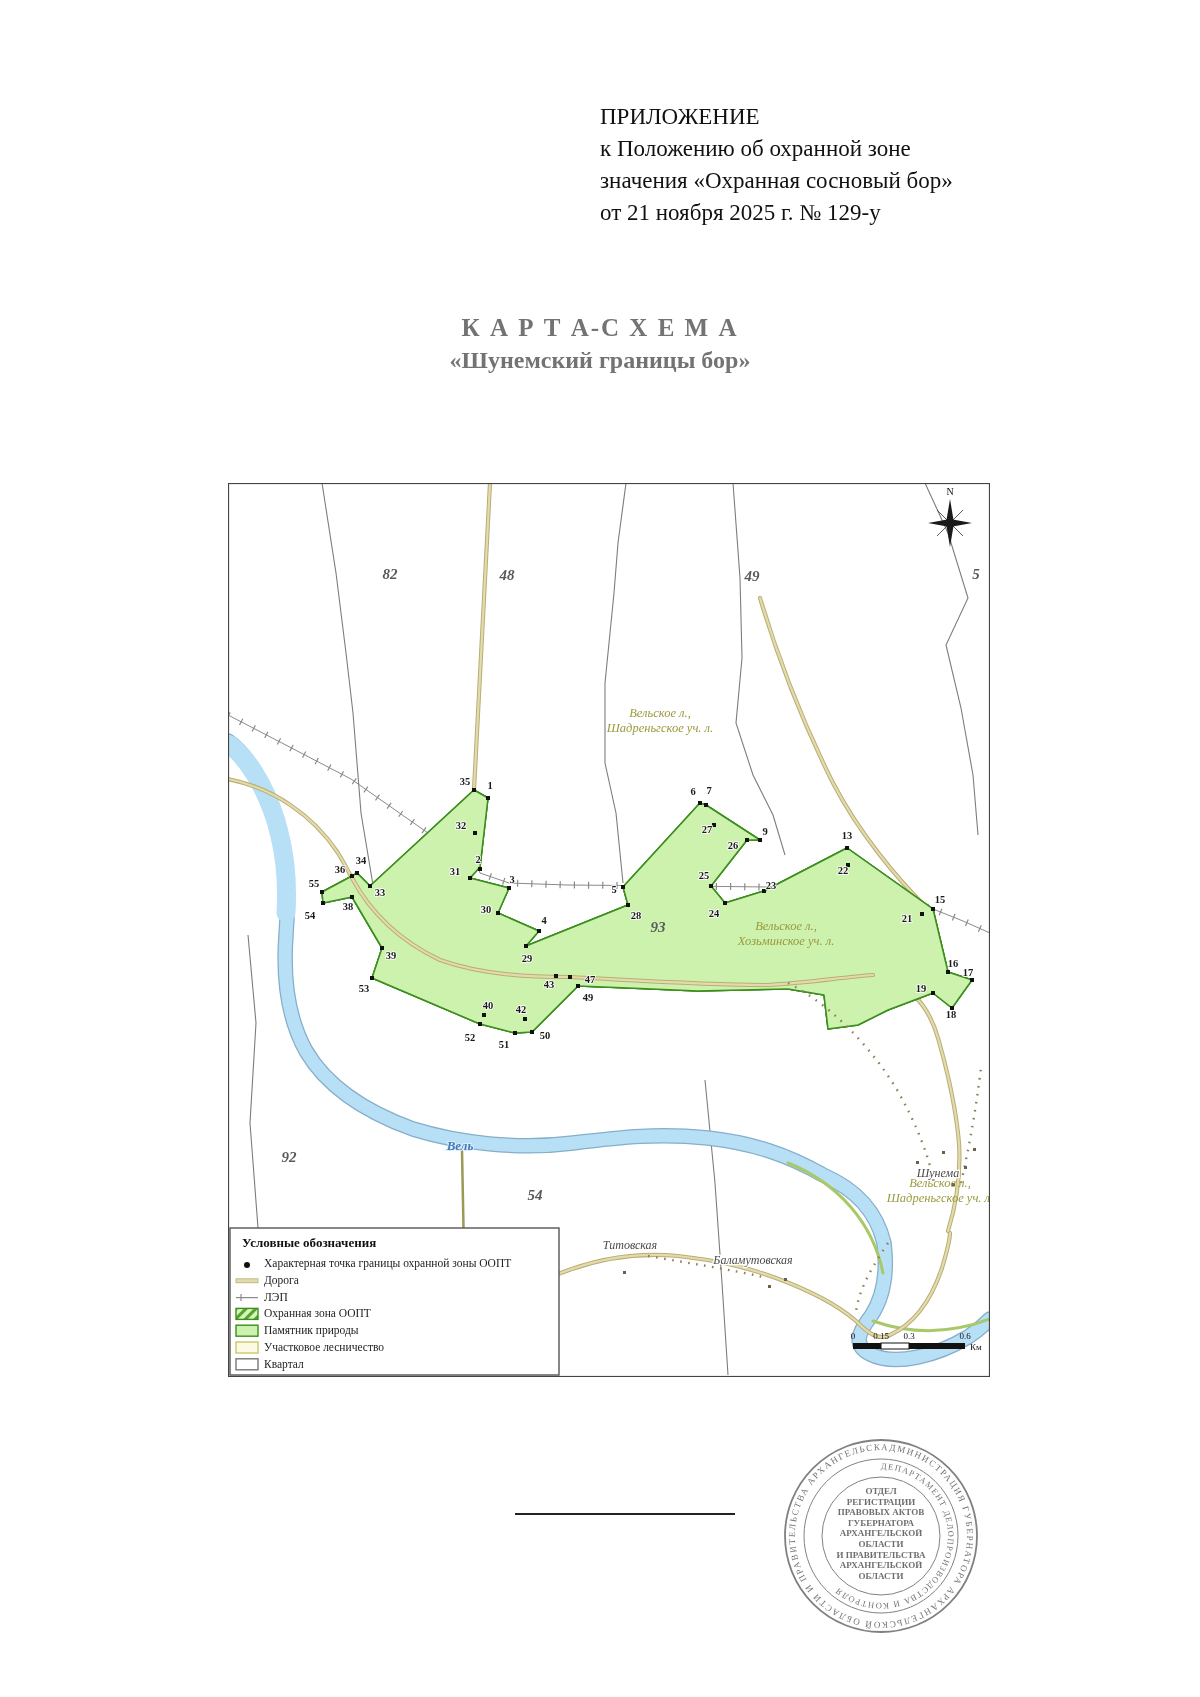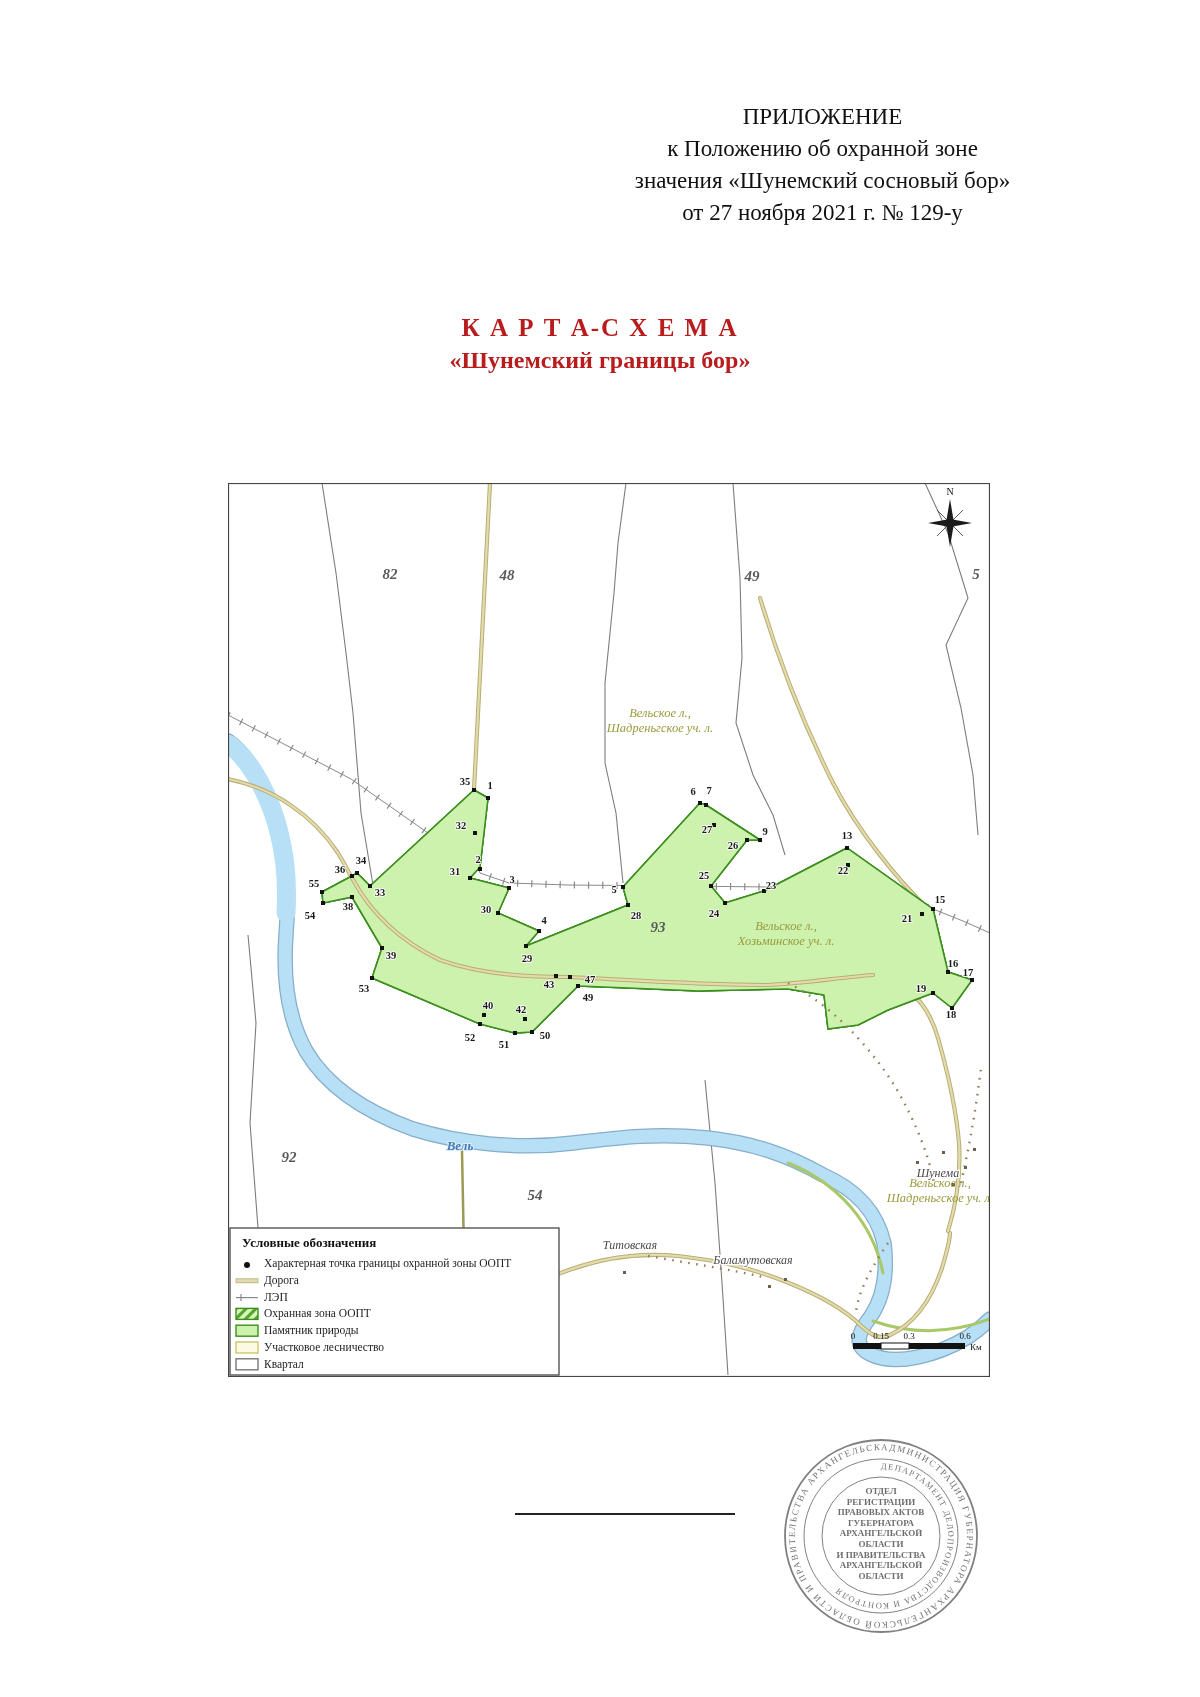"ПРИЛОЖЕНИЕ" .hdr { text-align: center -> left }
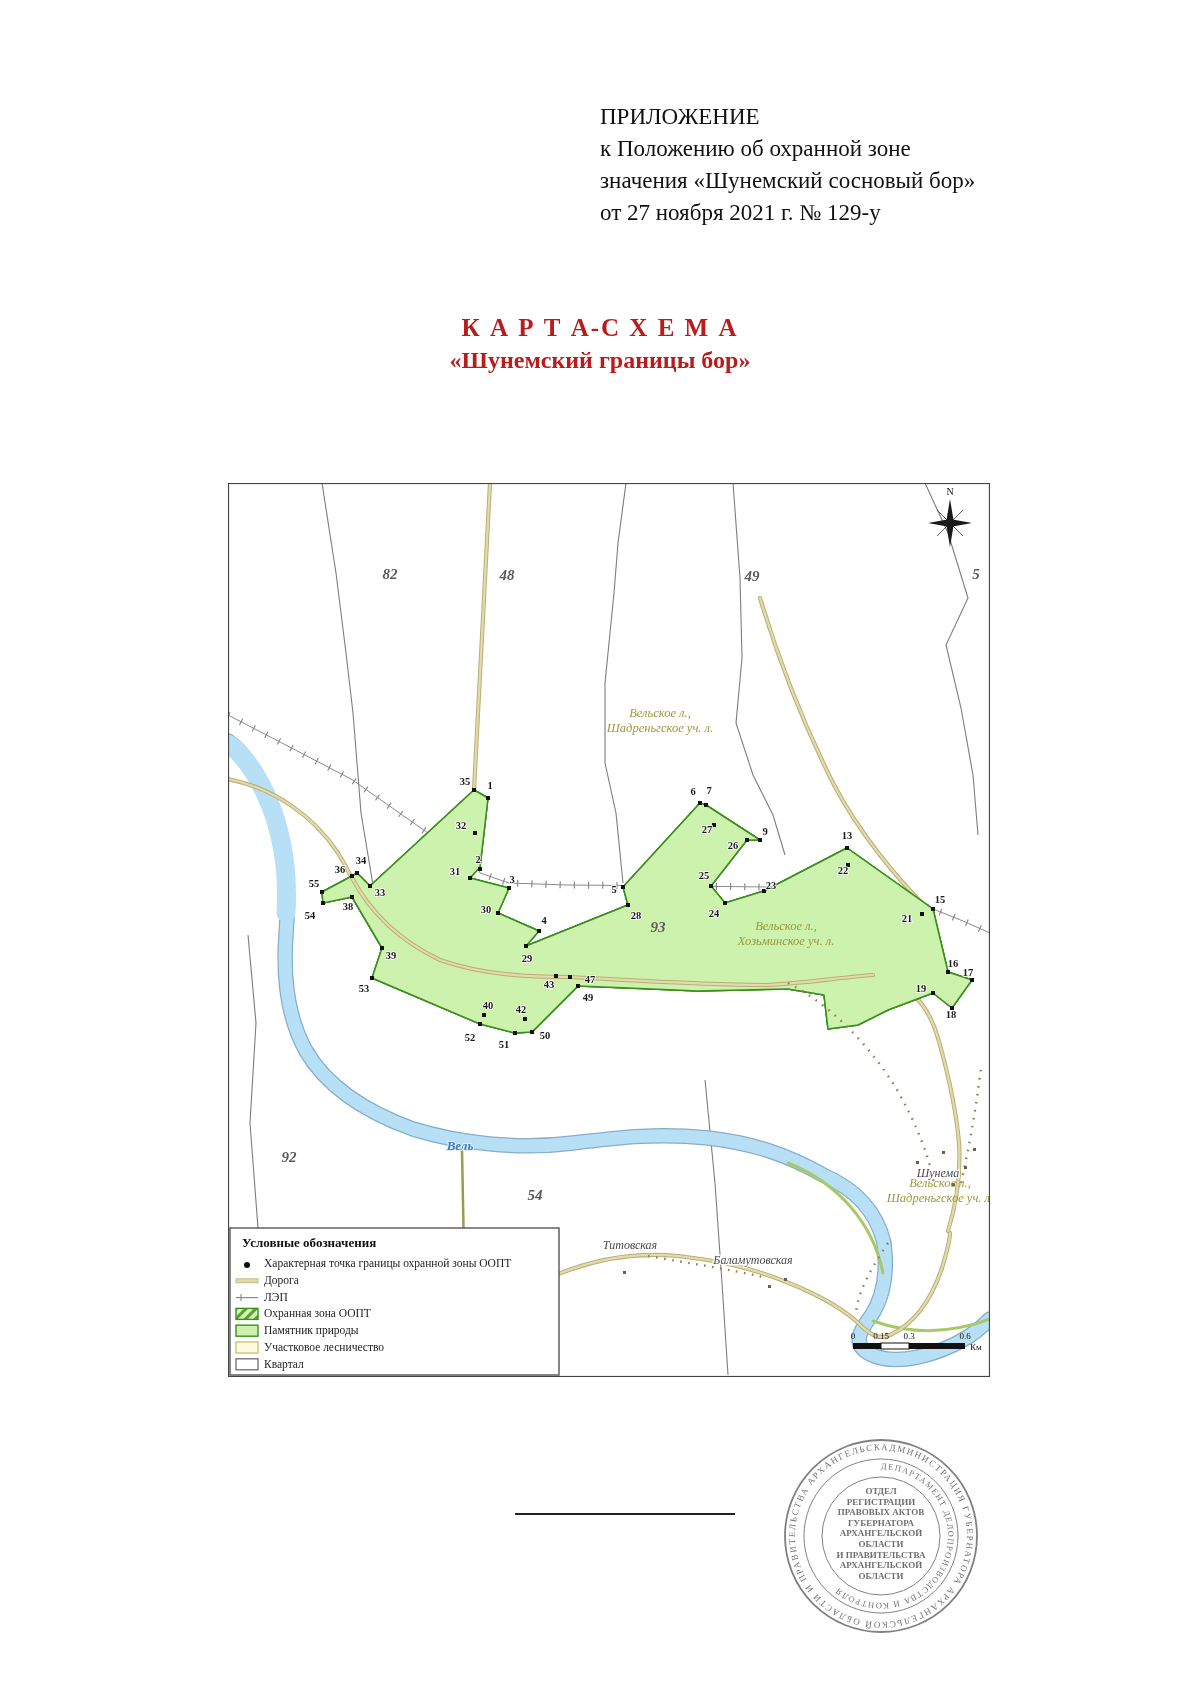"значения «Шунемский сосновый бор»" div { text: Шунемский -> Охранная }
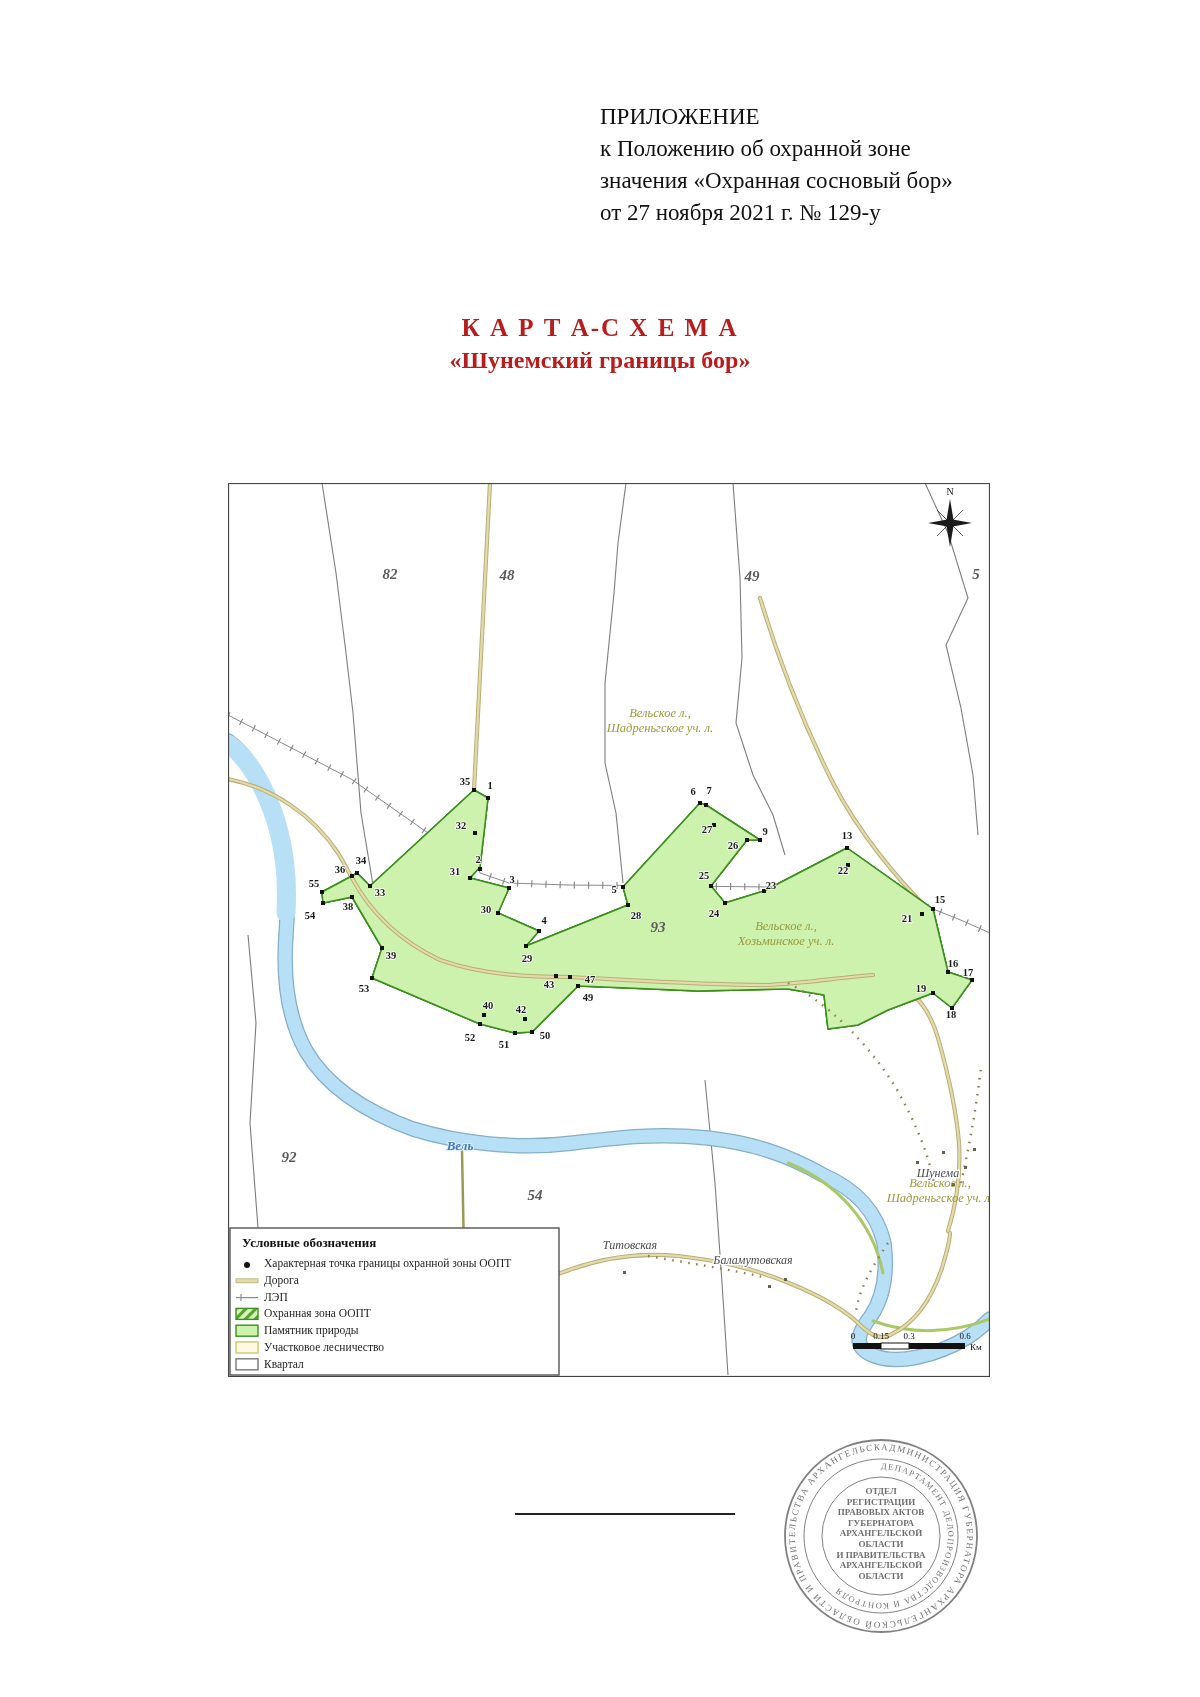"от 27 ноября 2021 г." div { text: 27 ноября 2021 -> 21 ноября 2025 }
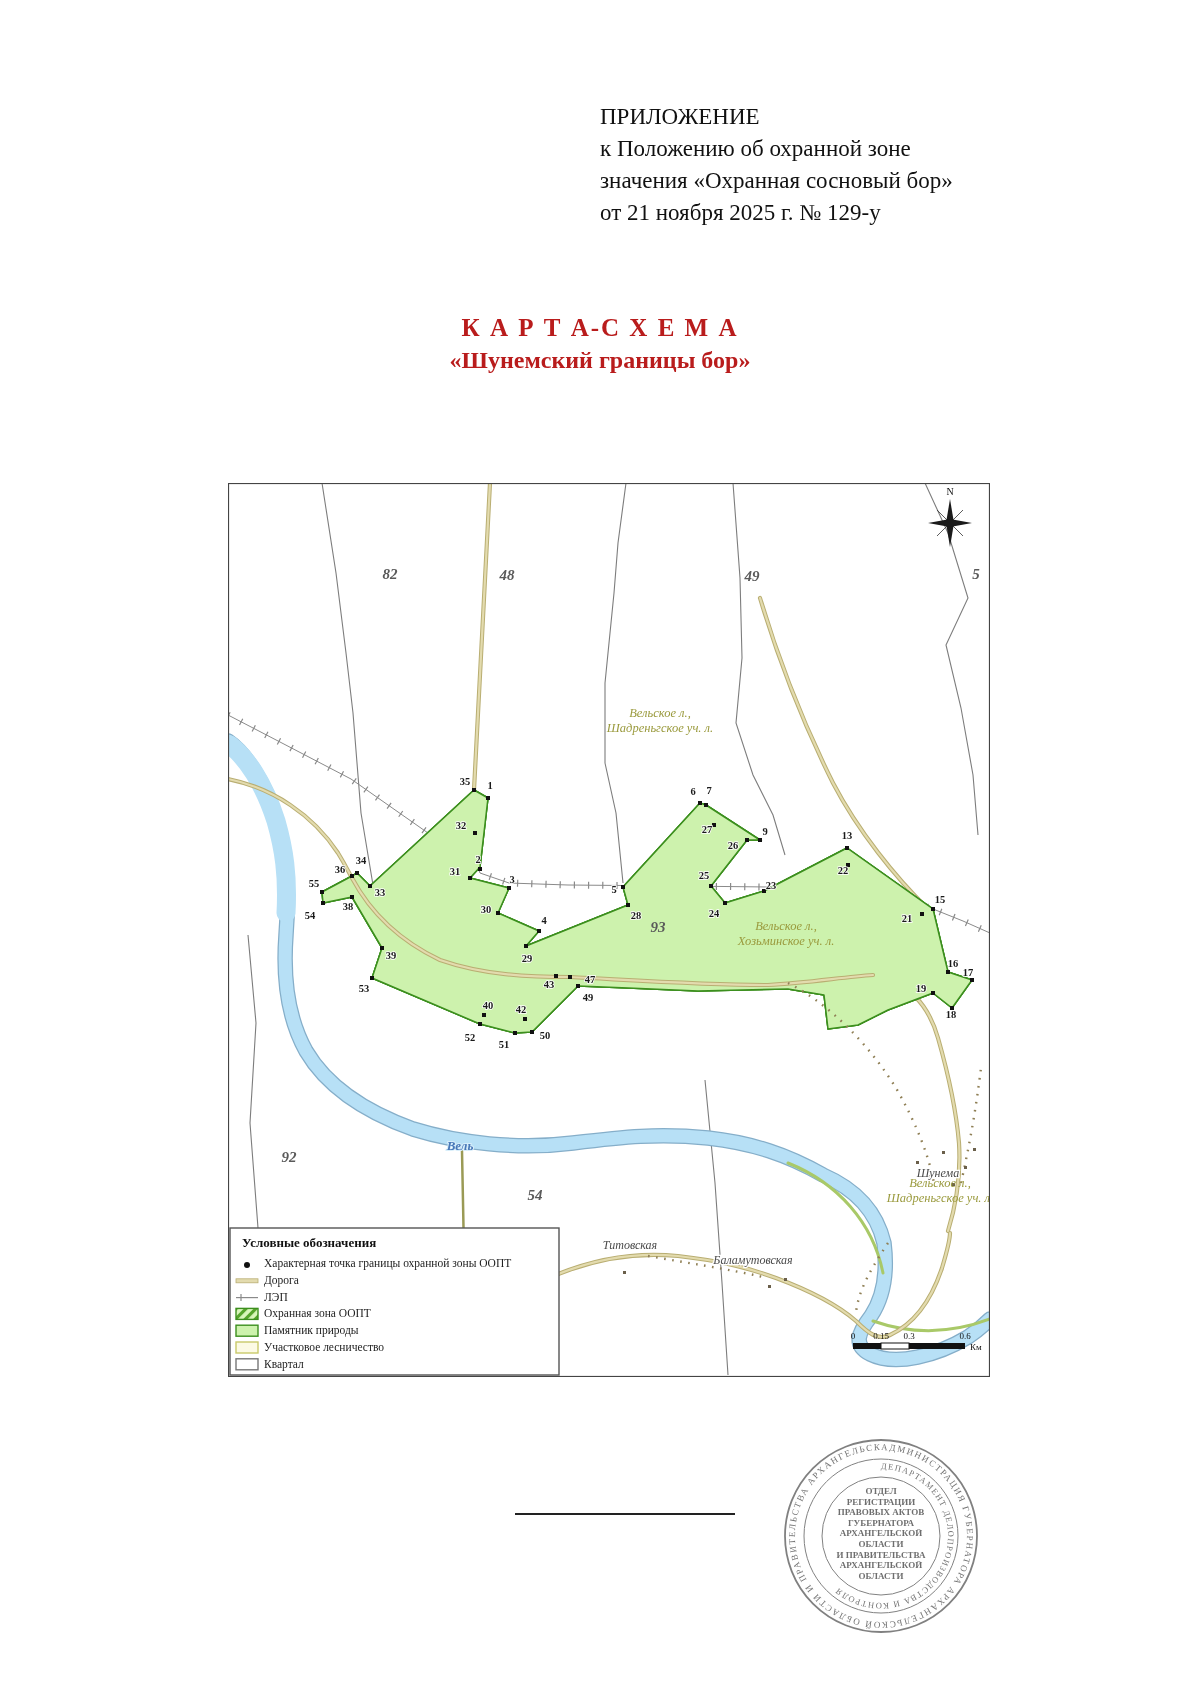"К А Р Т А-С" .ttl { color: #b91c1c -> #737373 }
